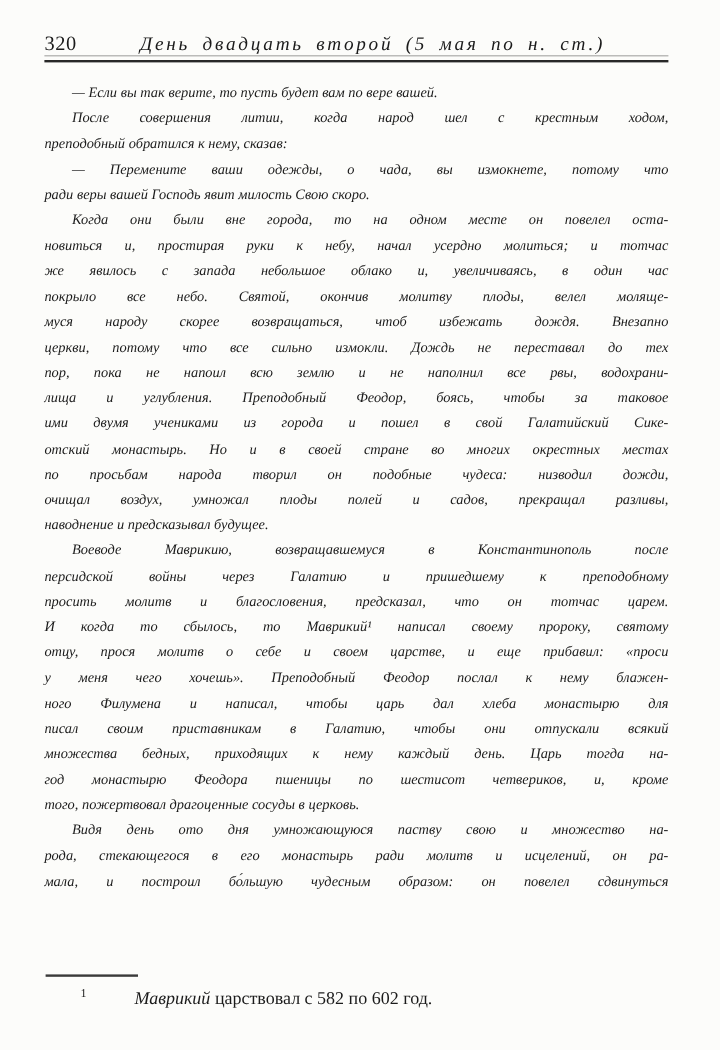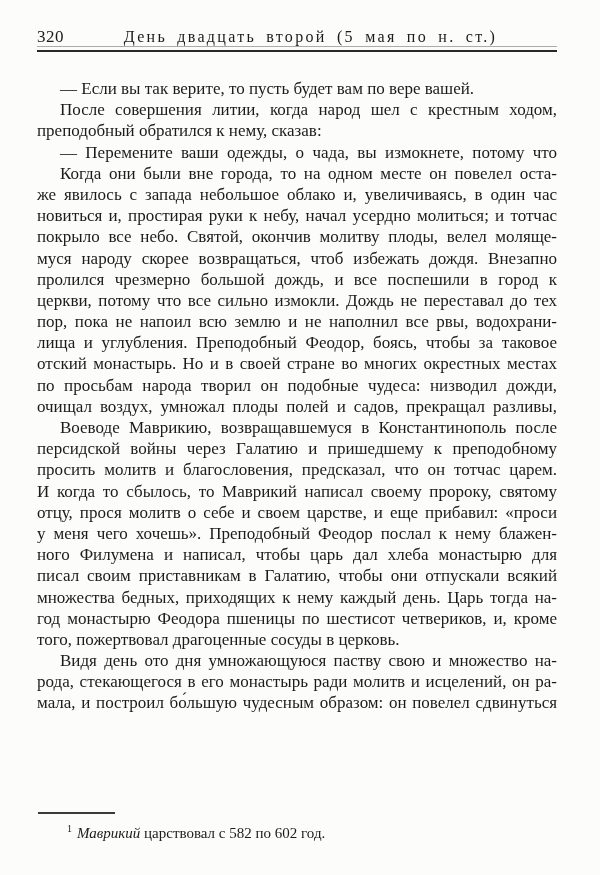"320" .header { align-items: center -> flex-end }
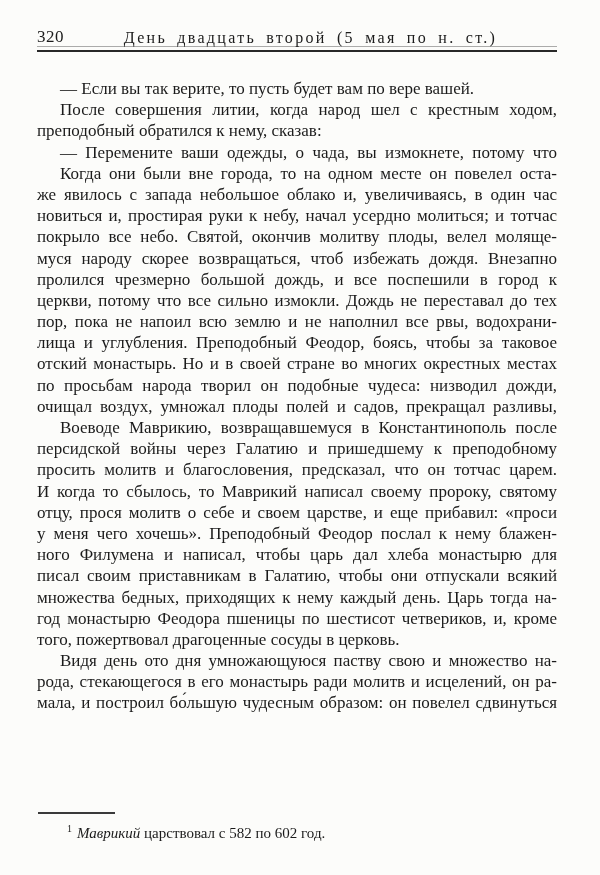"День двадцать второй (5 мая" .running-title { font-style: none -> italic }
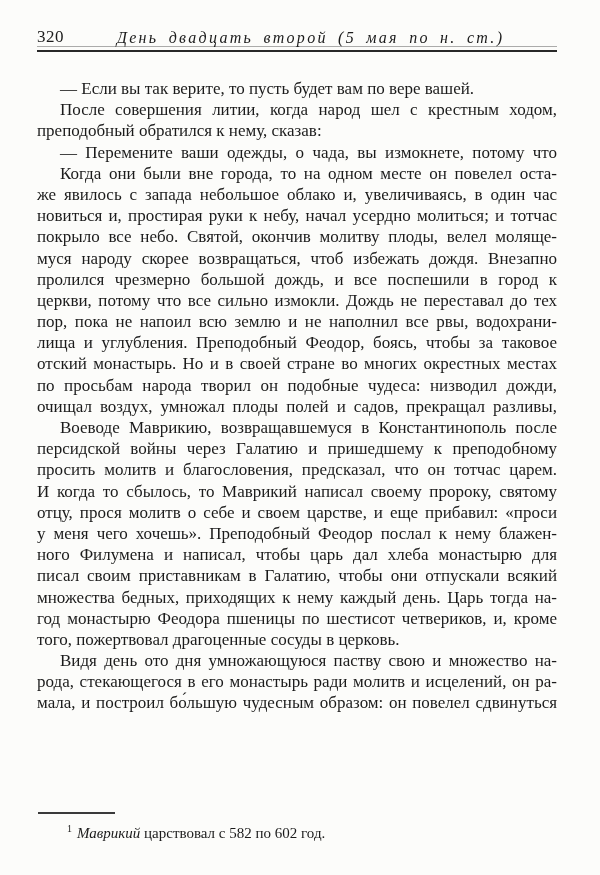"— Если вы так верите," .body-text { font-size: 17px -> 12px; font-style: none -> italic; top: 78px -> 67px }
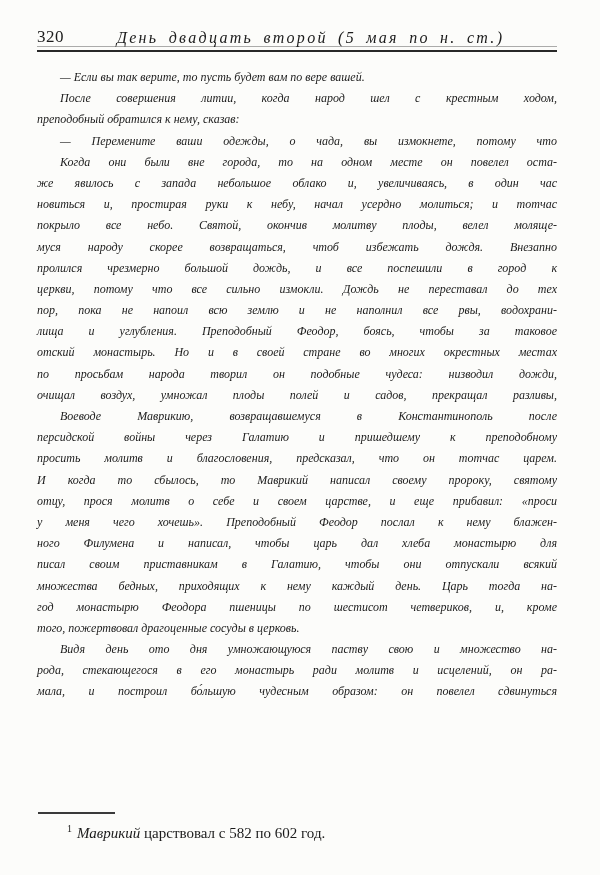"ради веры вашей Господь явит" div.line { html: none -> <div>ради веры вашей Господь явит милость Свою скоро.</div> }
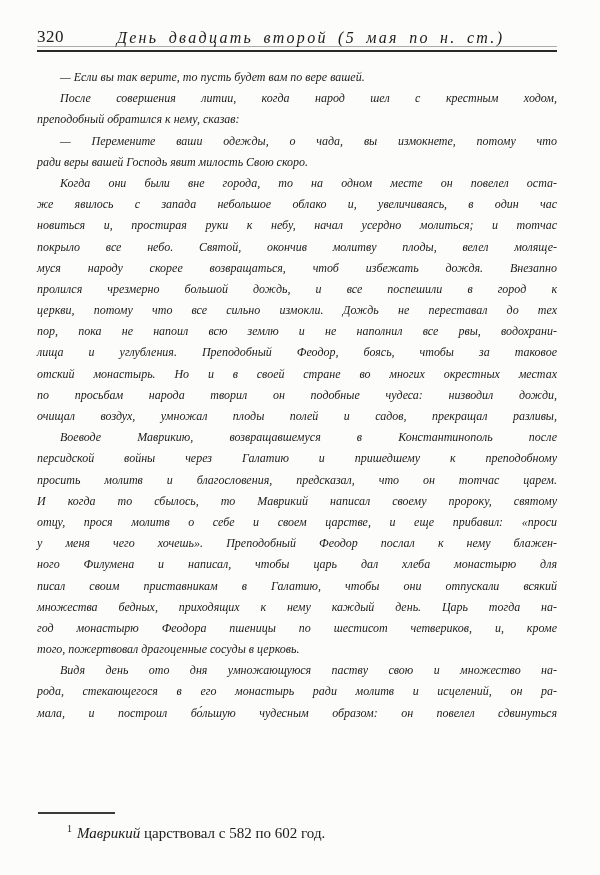"же явилось с запада небольшое" div.line { order: before "новиться и, простирая руки к" -> after "новиться и, простирая руки к" }
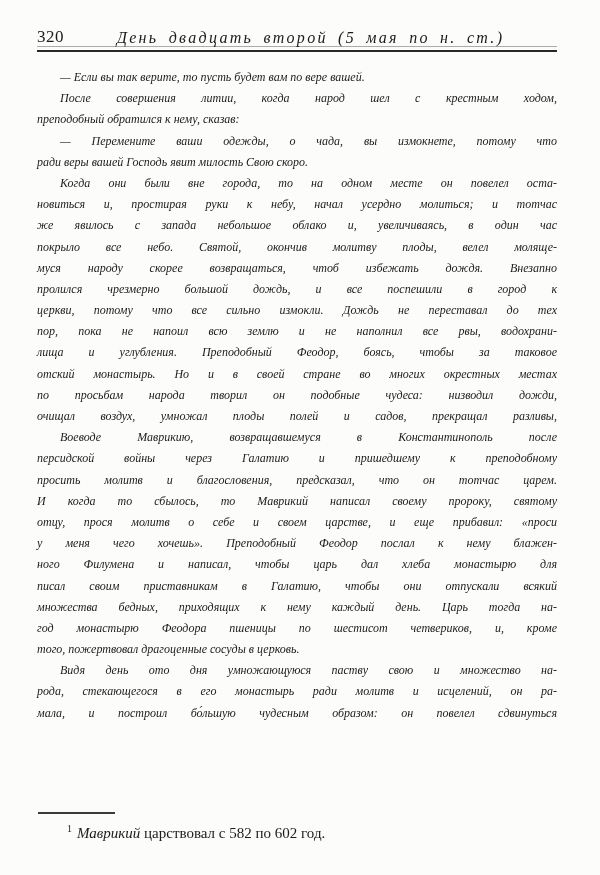"пролился чрезмерно большой дождь, и" div.line { html: <div>пролился чрезмерно большой дождь, и все поспешили в город к</div> -> none }
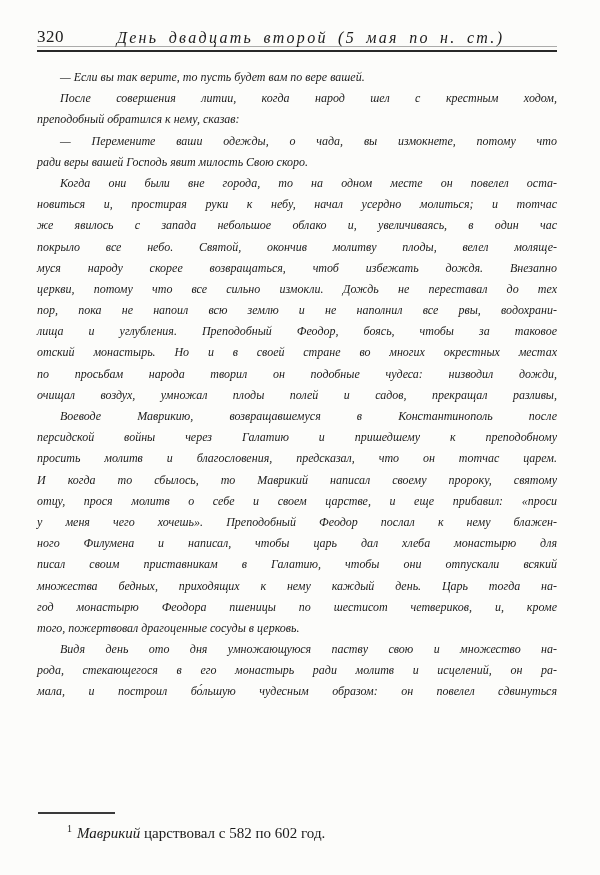"ими двумя учениками из города" div.line { html: none -> <div>ими двумя учениками из города и пошел в свой Галатийский Сике-</div> }
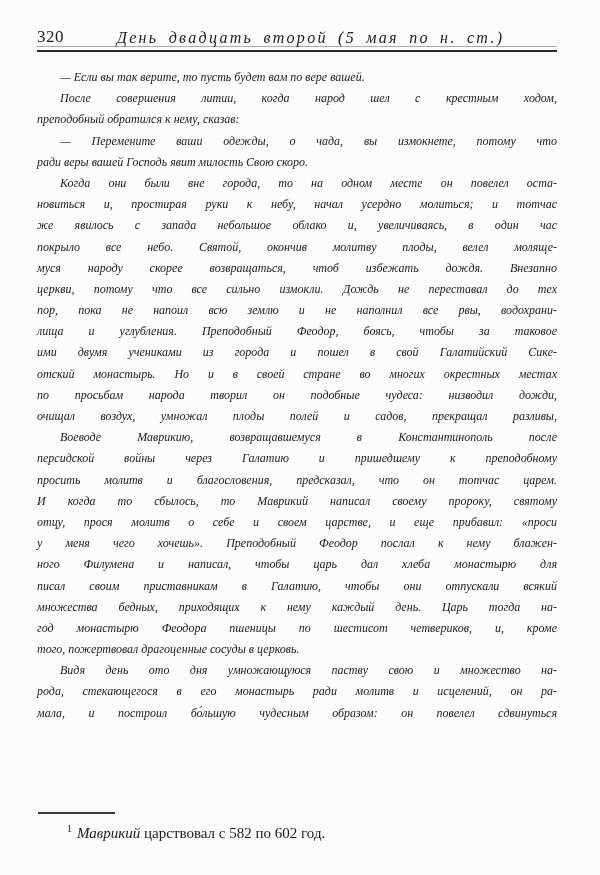"наводнение и предсказывал будущее." div.line { html: none -> <div>наводнение и предсказывал будущее.</div> }
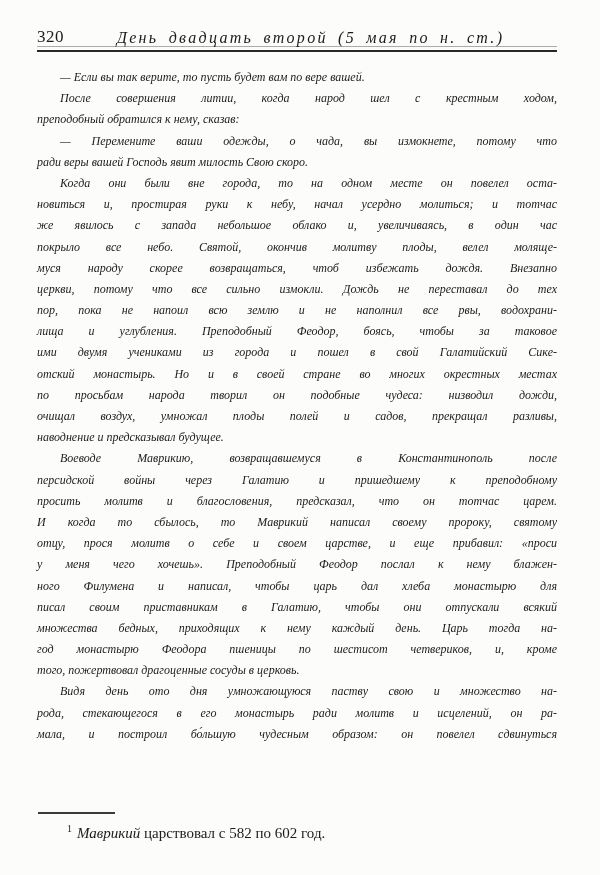"И когда то сбылось, то" div.line { text: Маврикий -> Маврикий¹ }
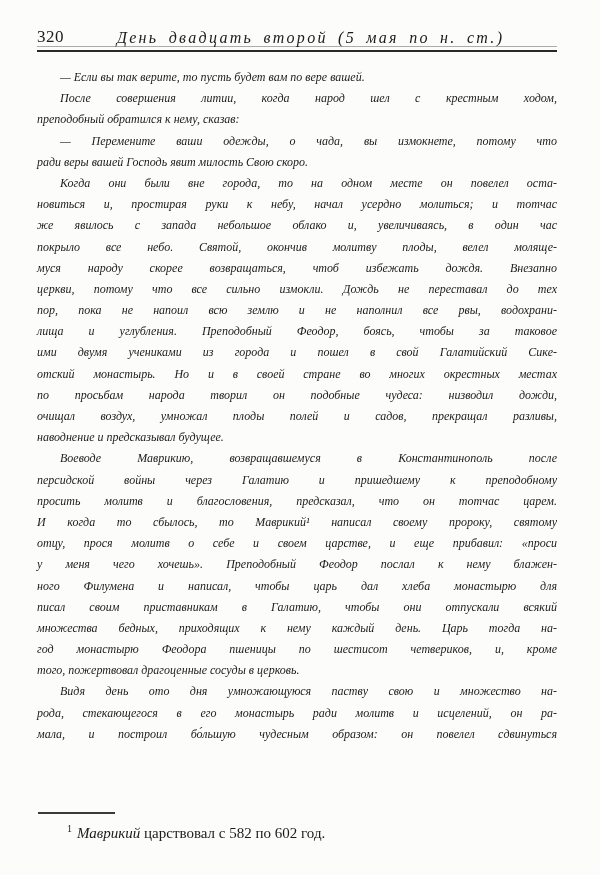"Маврикий" .fn-term { margin-left: none -> 35px }
